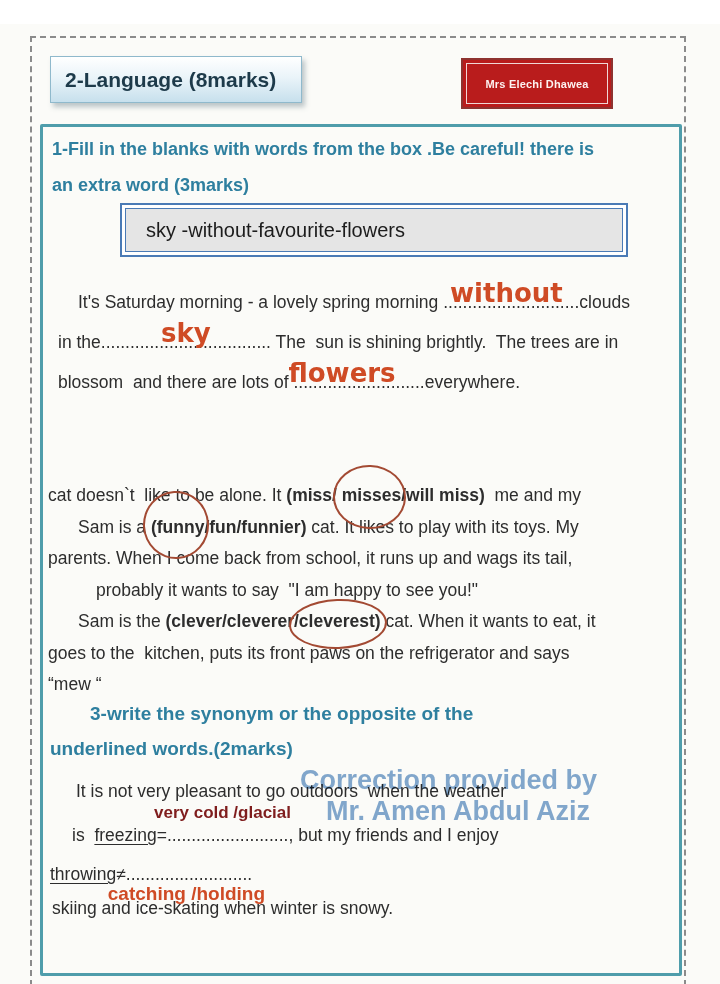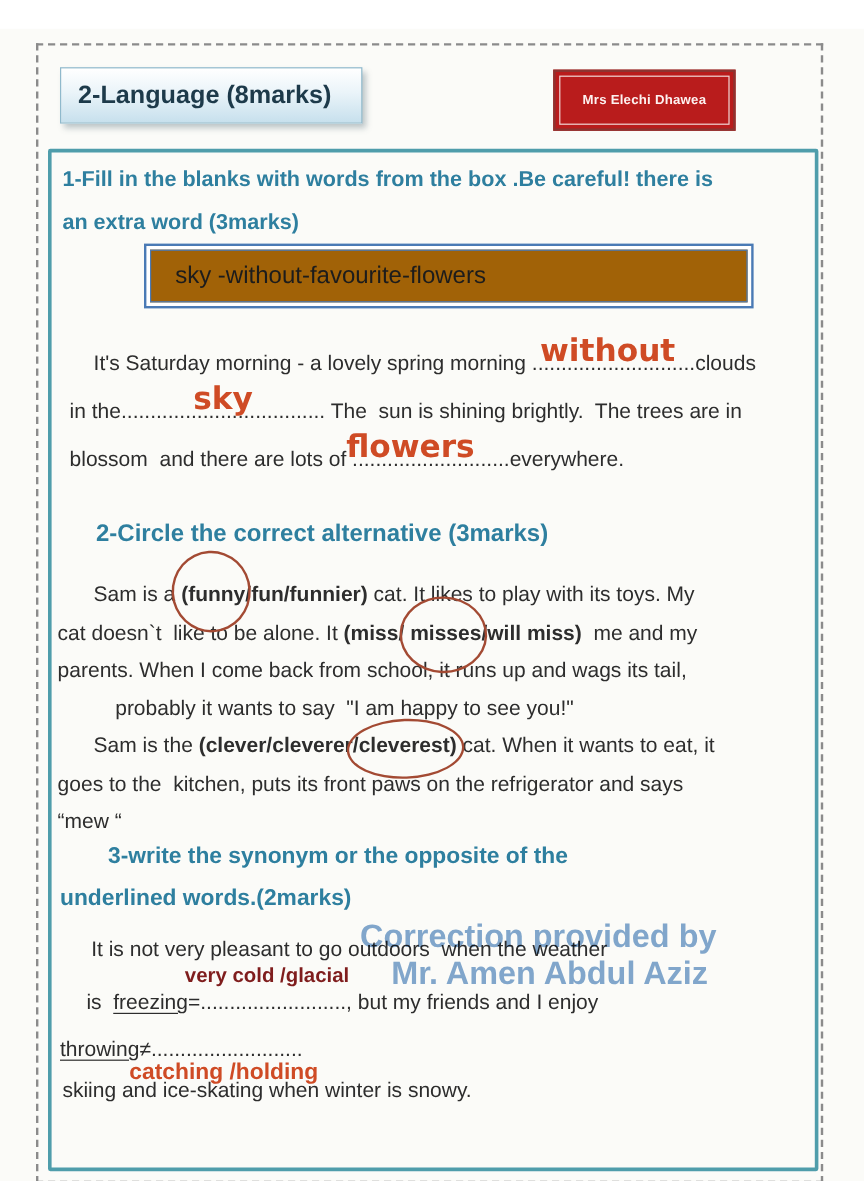"sky -without-favourite-flowers" .word-box { background: #a16207 -> #e5e5e5 }
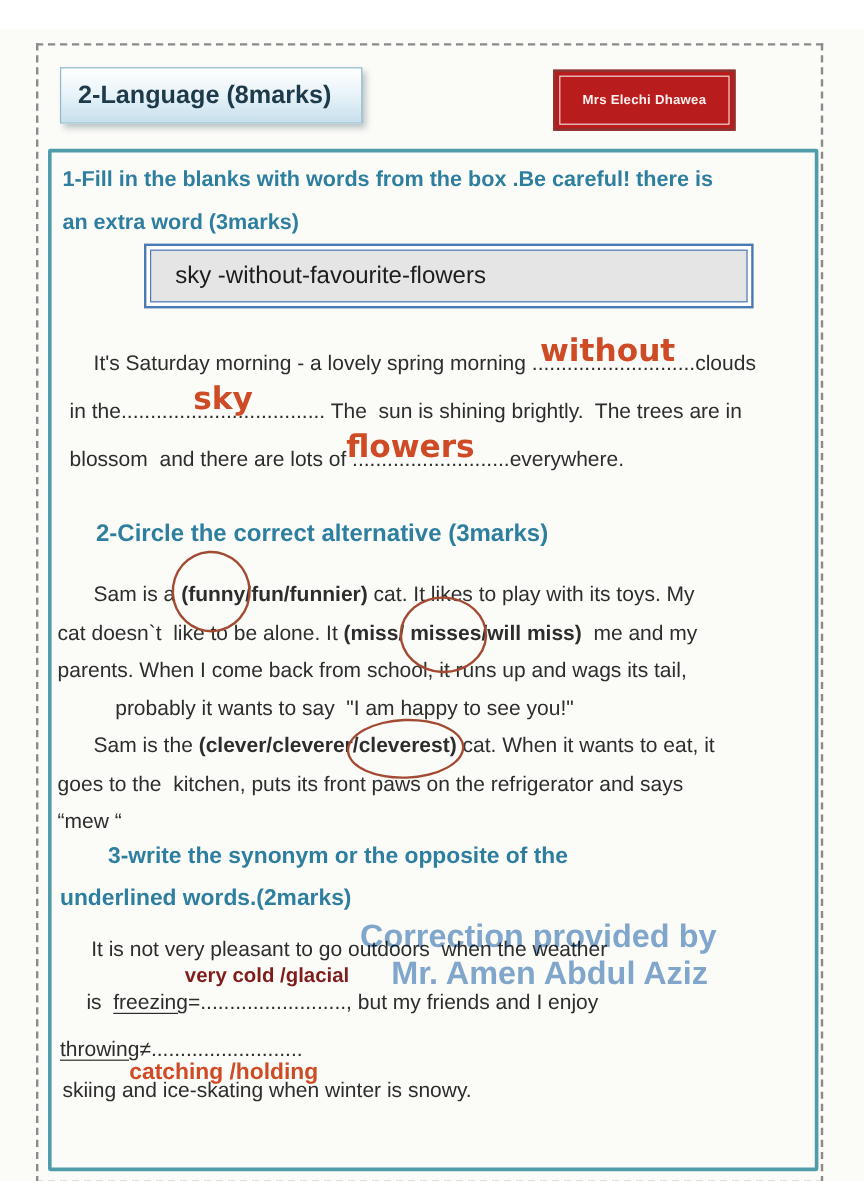"2-Circle the correct alternative" div.h2 { html: <div>2-Circle the correct alternative (3marks)</div> -> none }
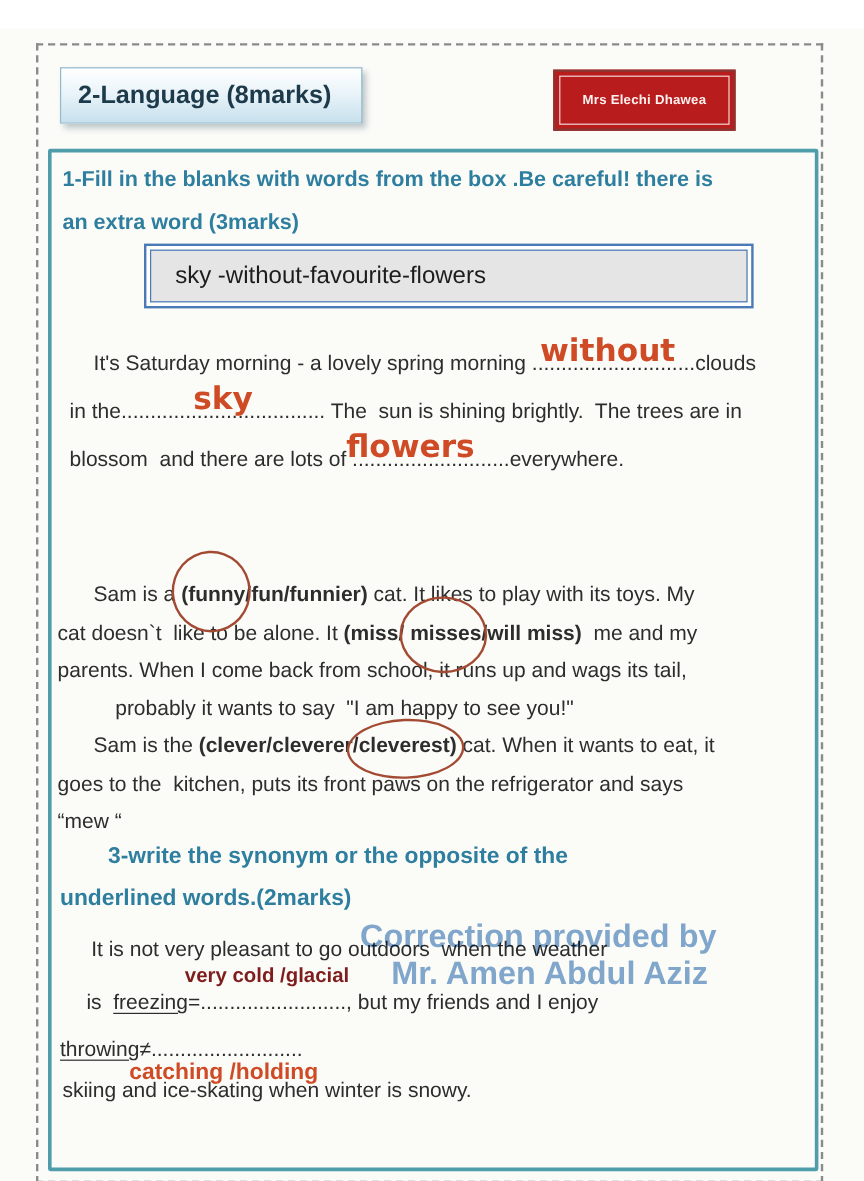"Sam is a (funny/fun/funnier) cat." div.line { order: before "cat doesn`t like to be" -> after "cat doesn`t like to be" }
